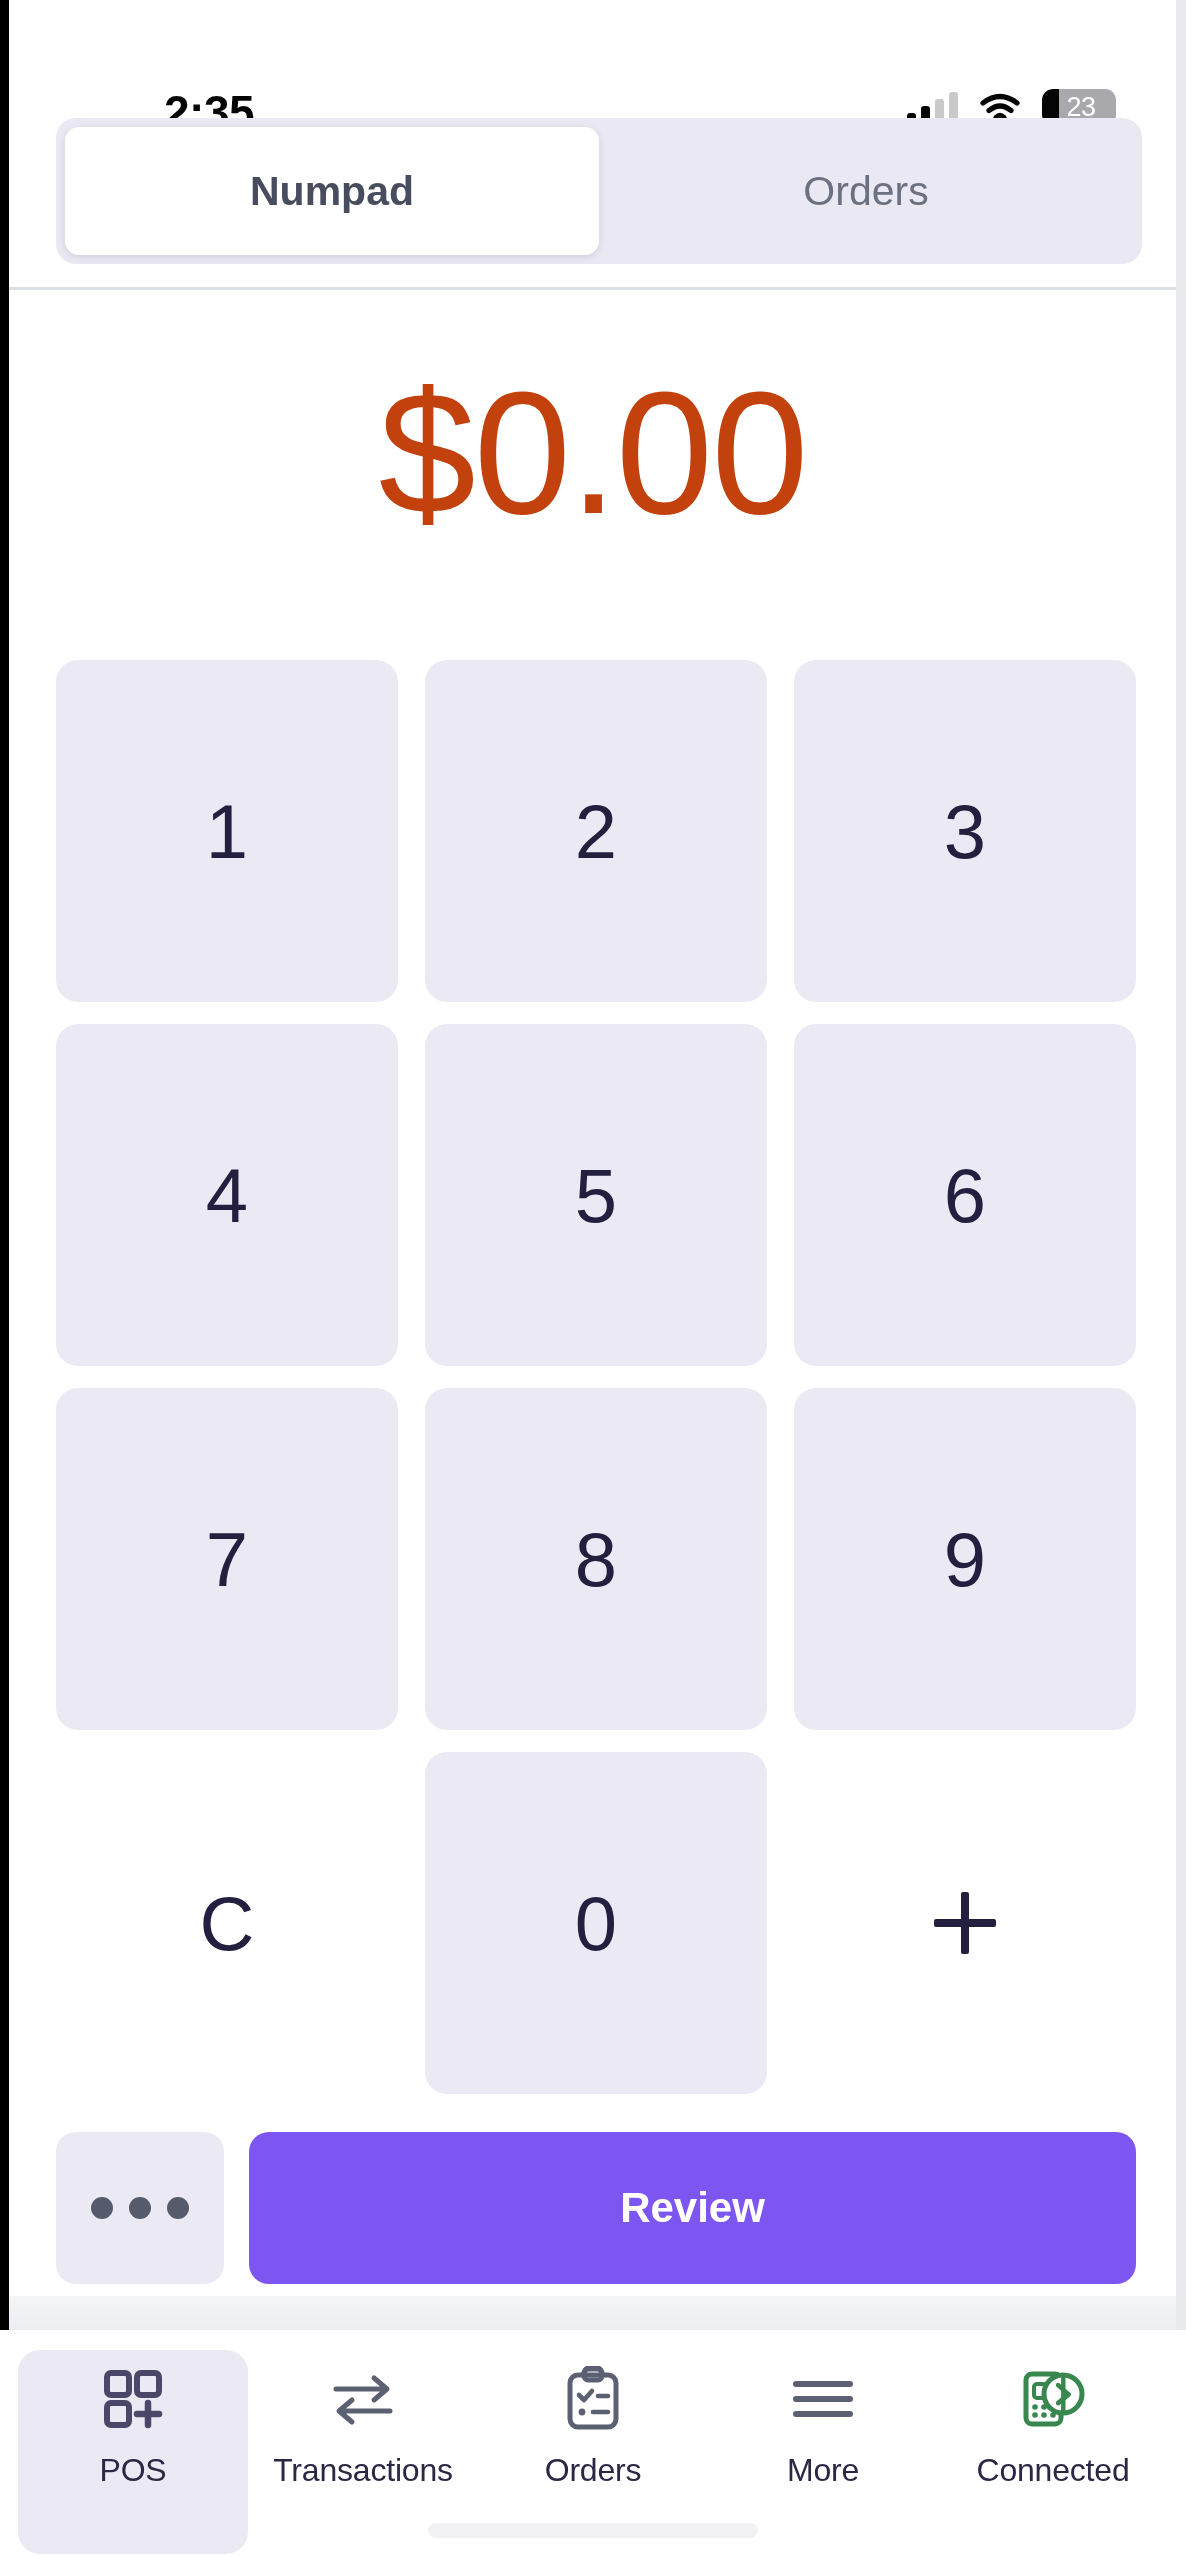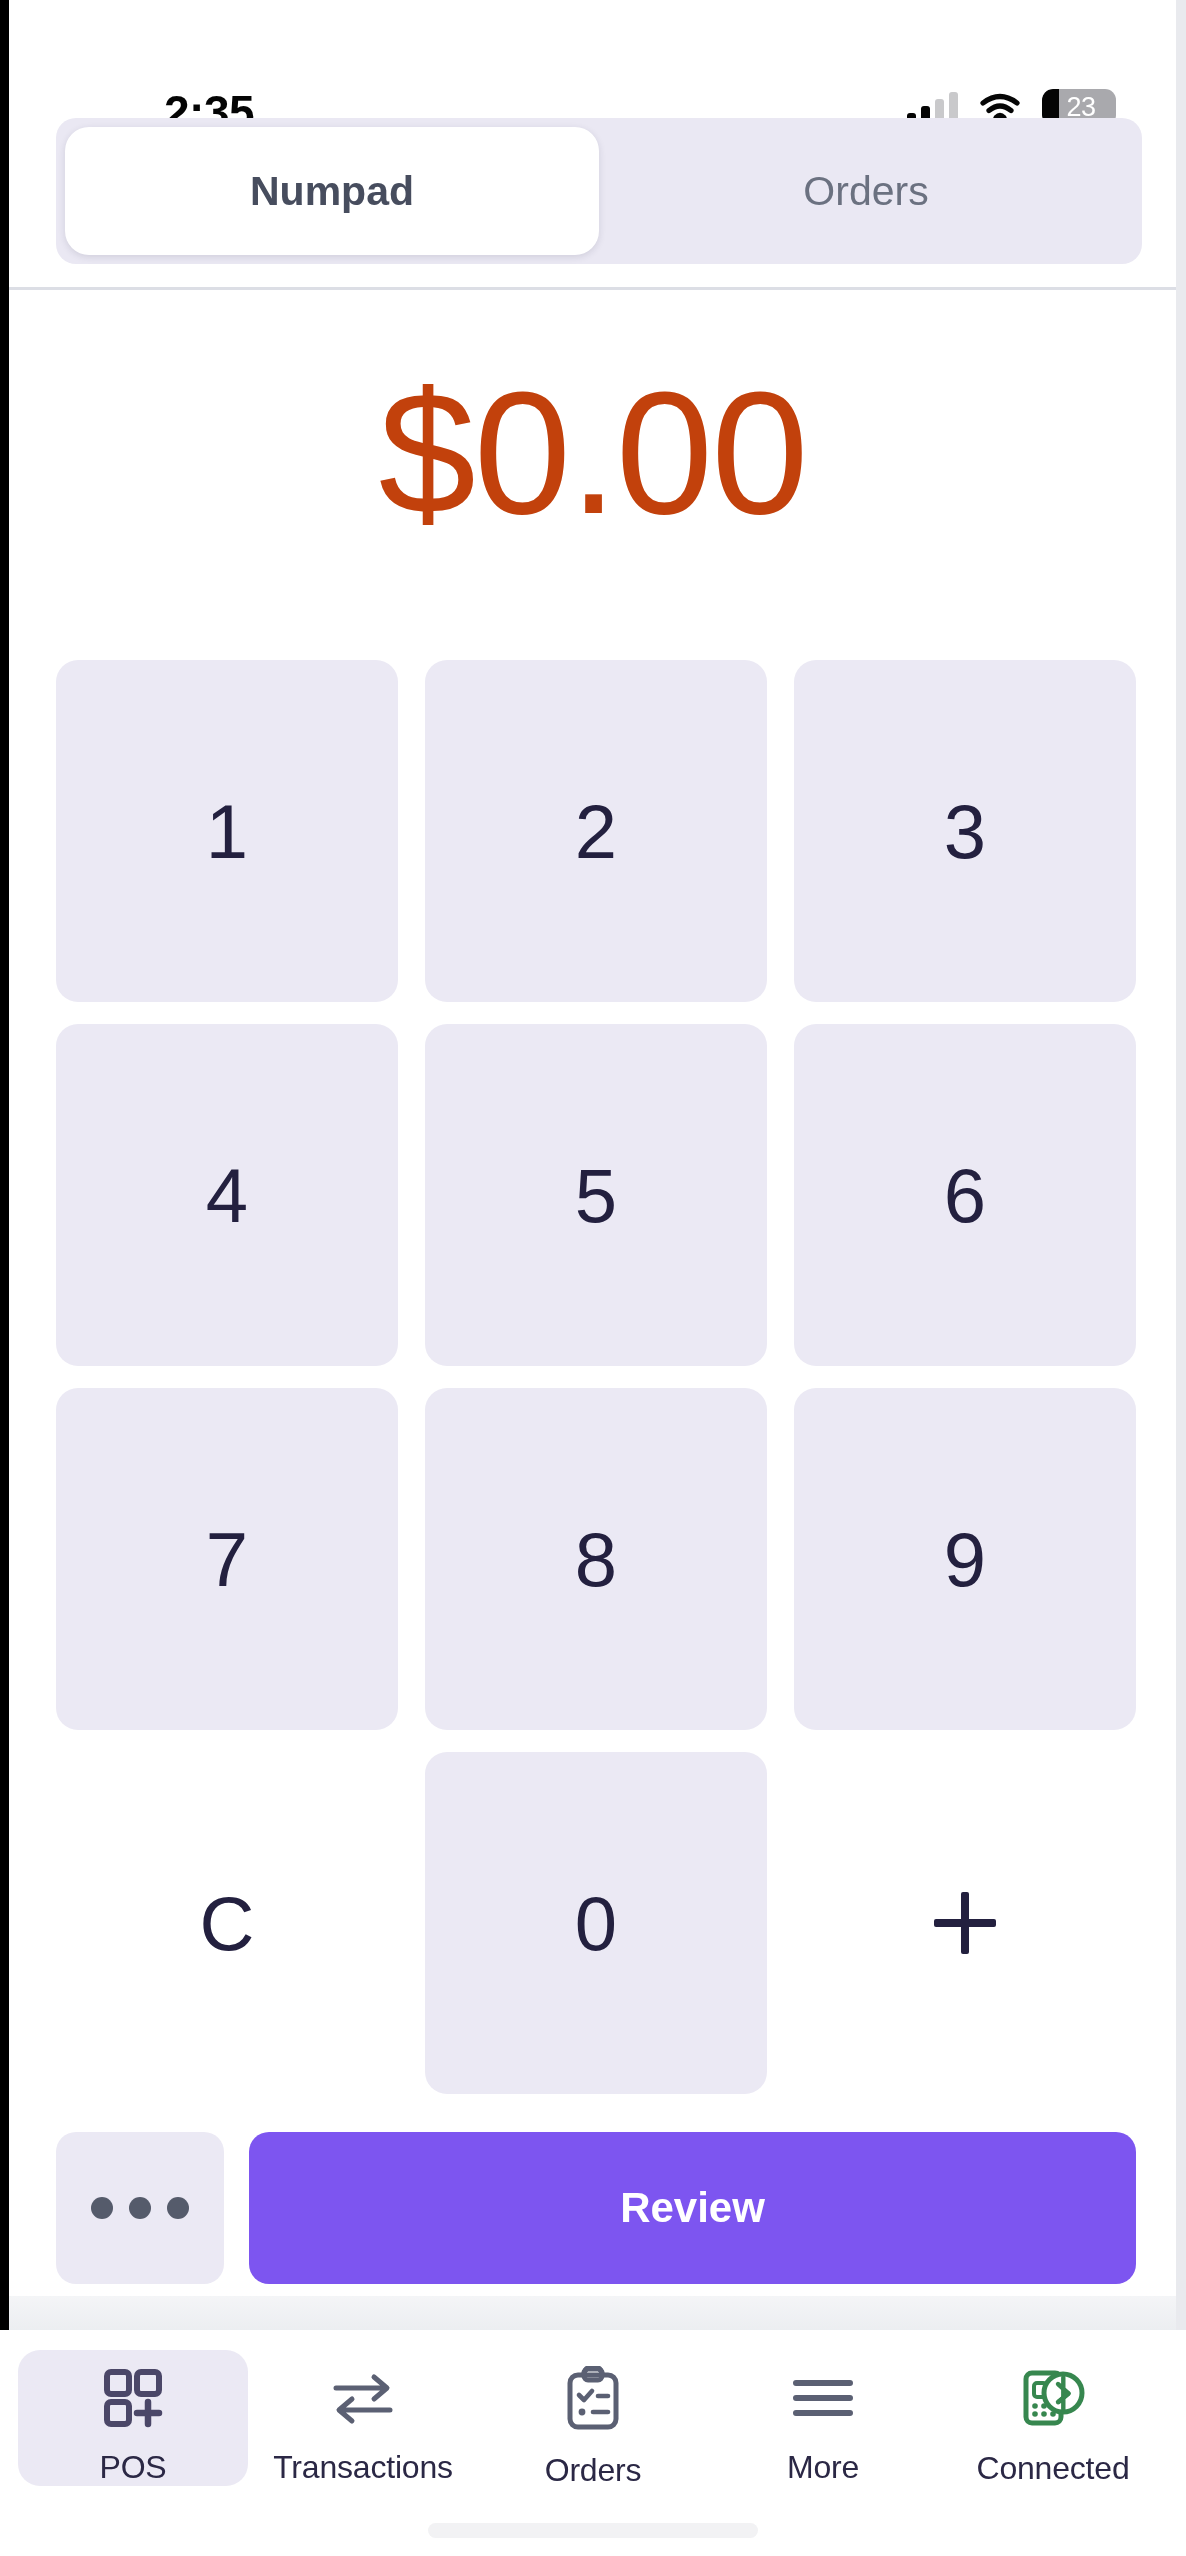"Numpad" .seg-item { border-radius: 24px -> 14px }
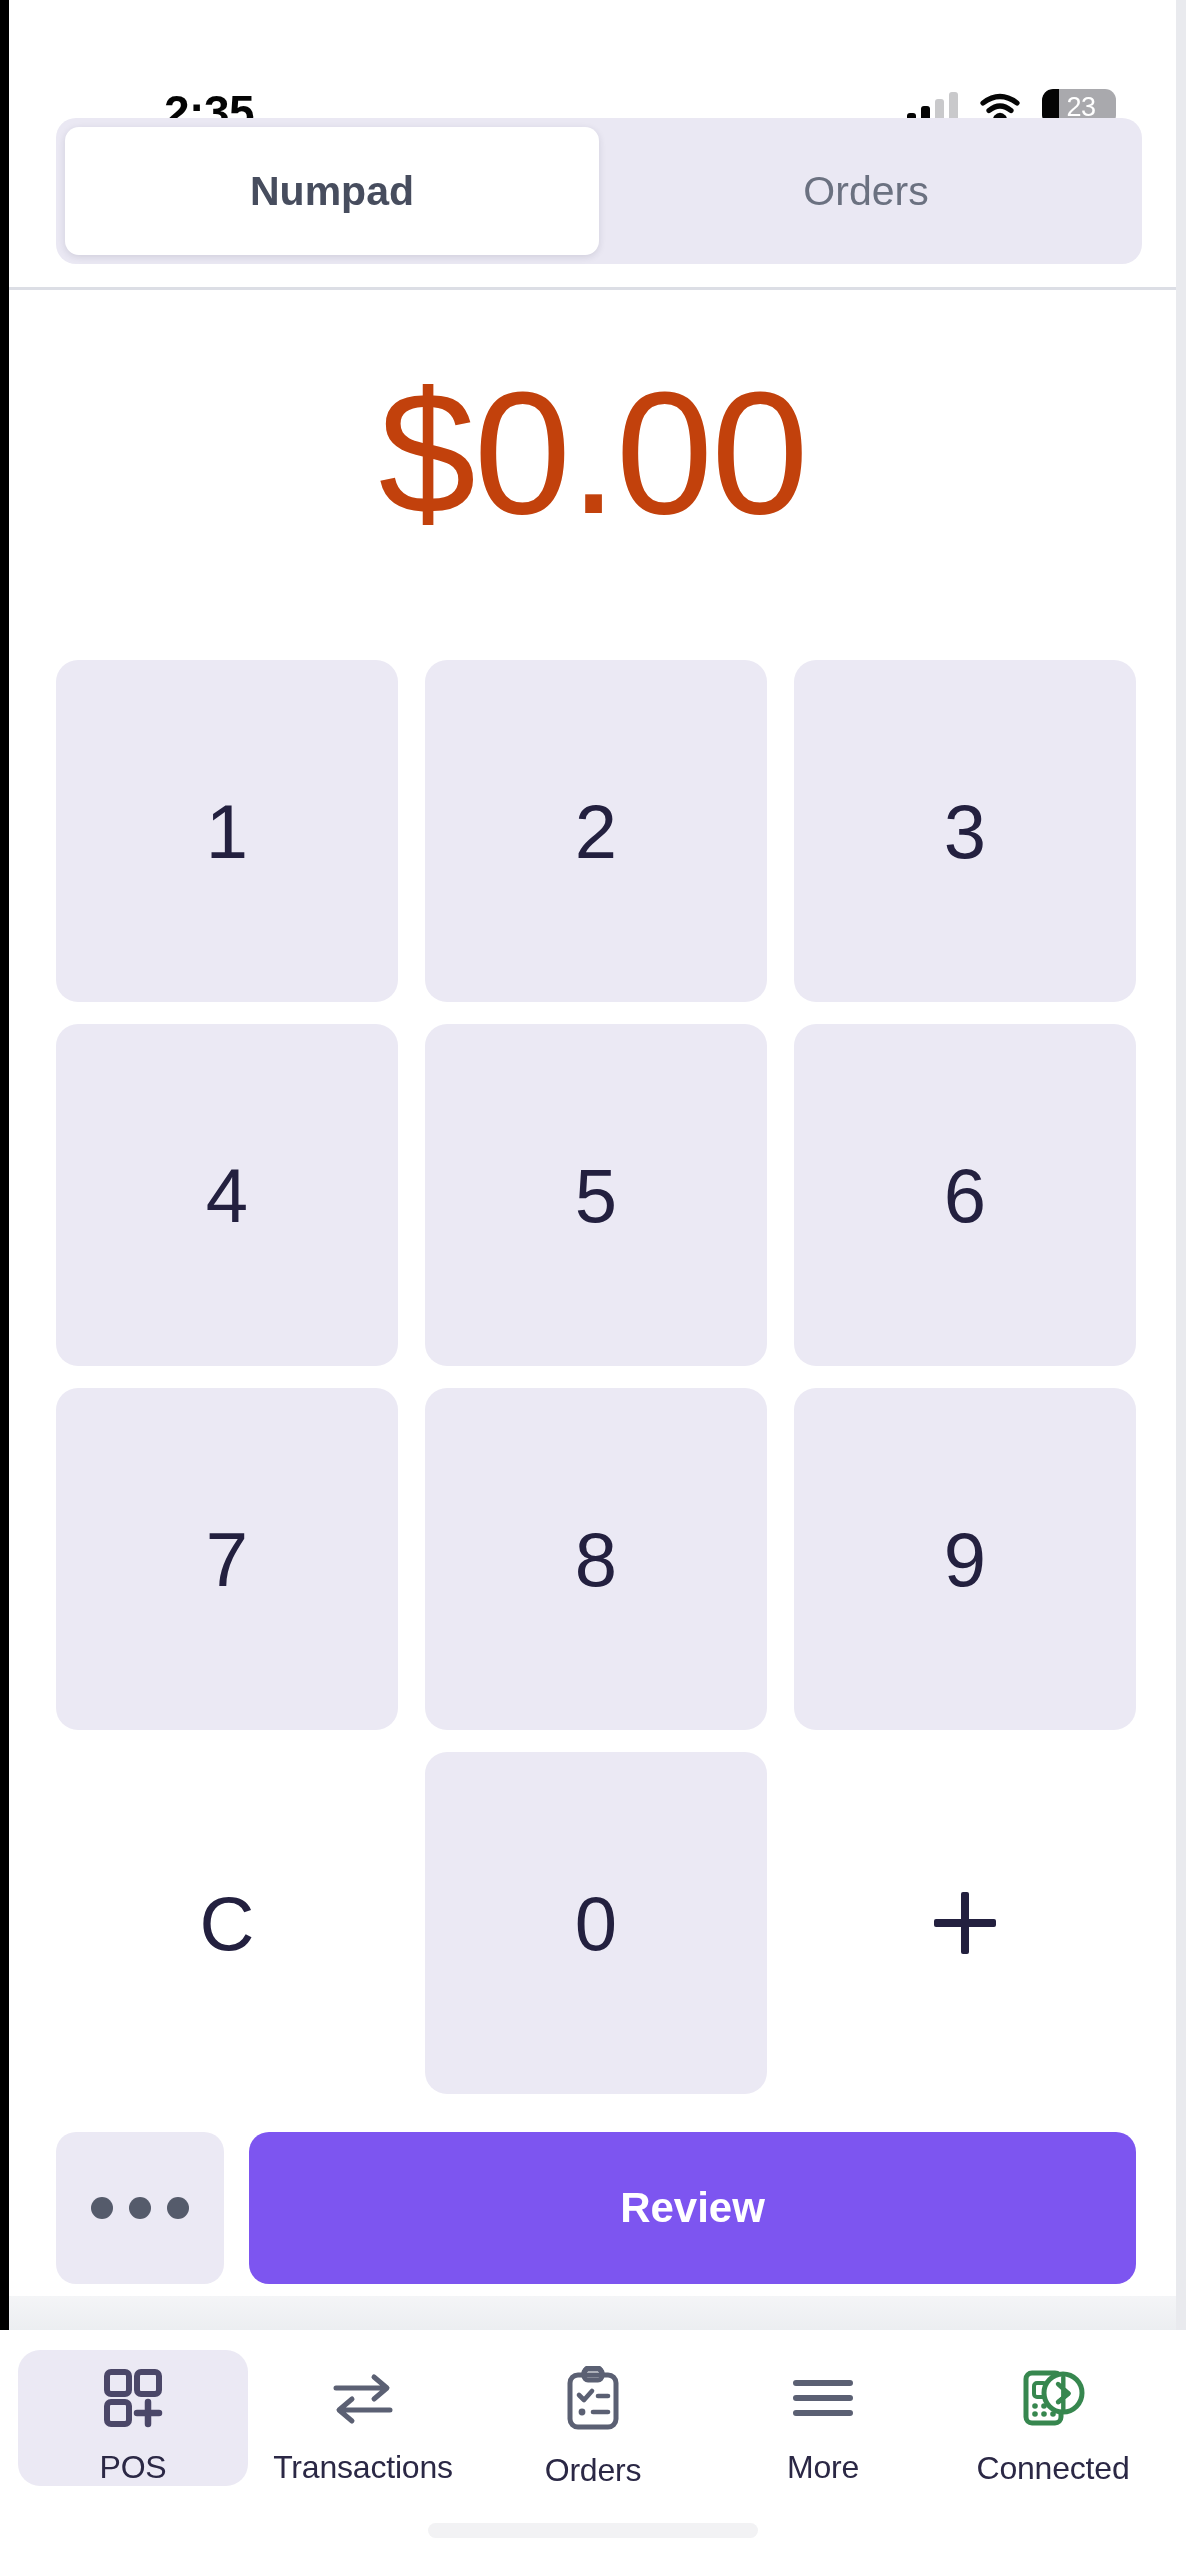"POS" .nav-item { height: 136px -> 204px }
